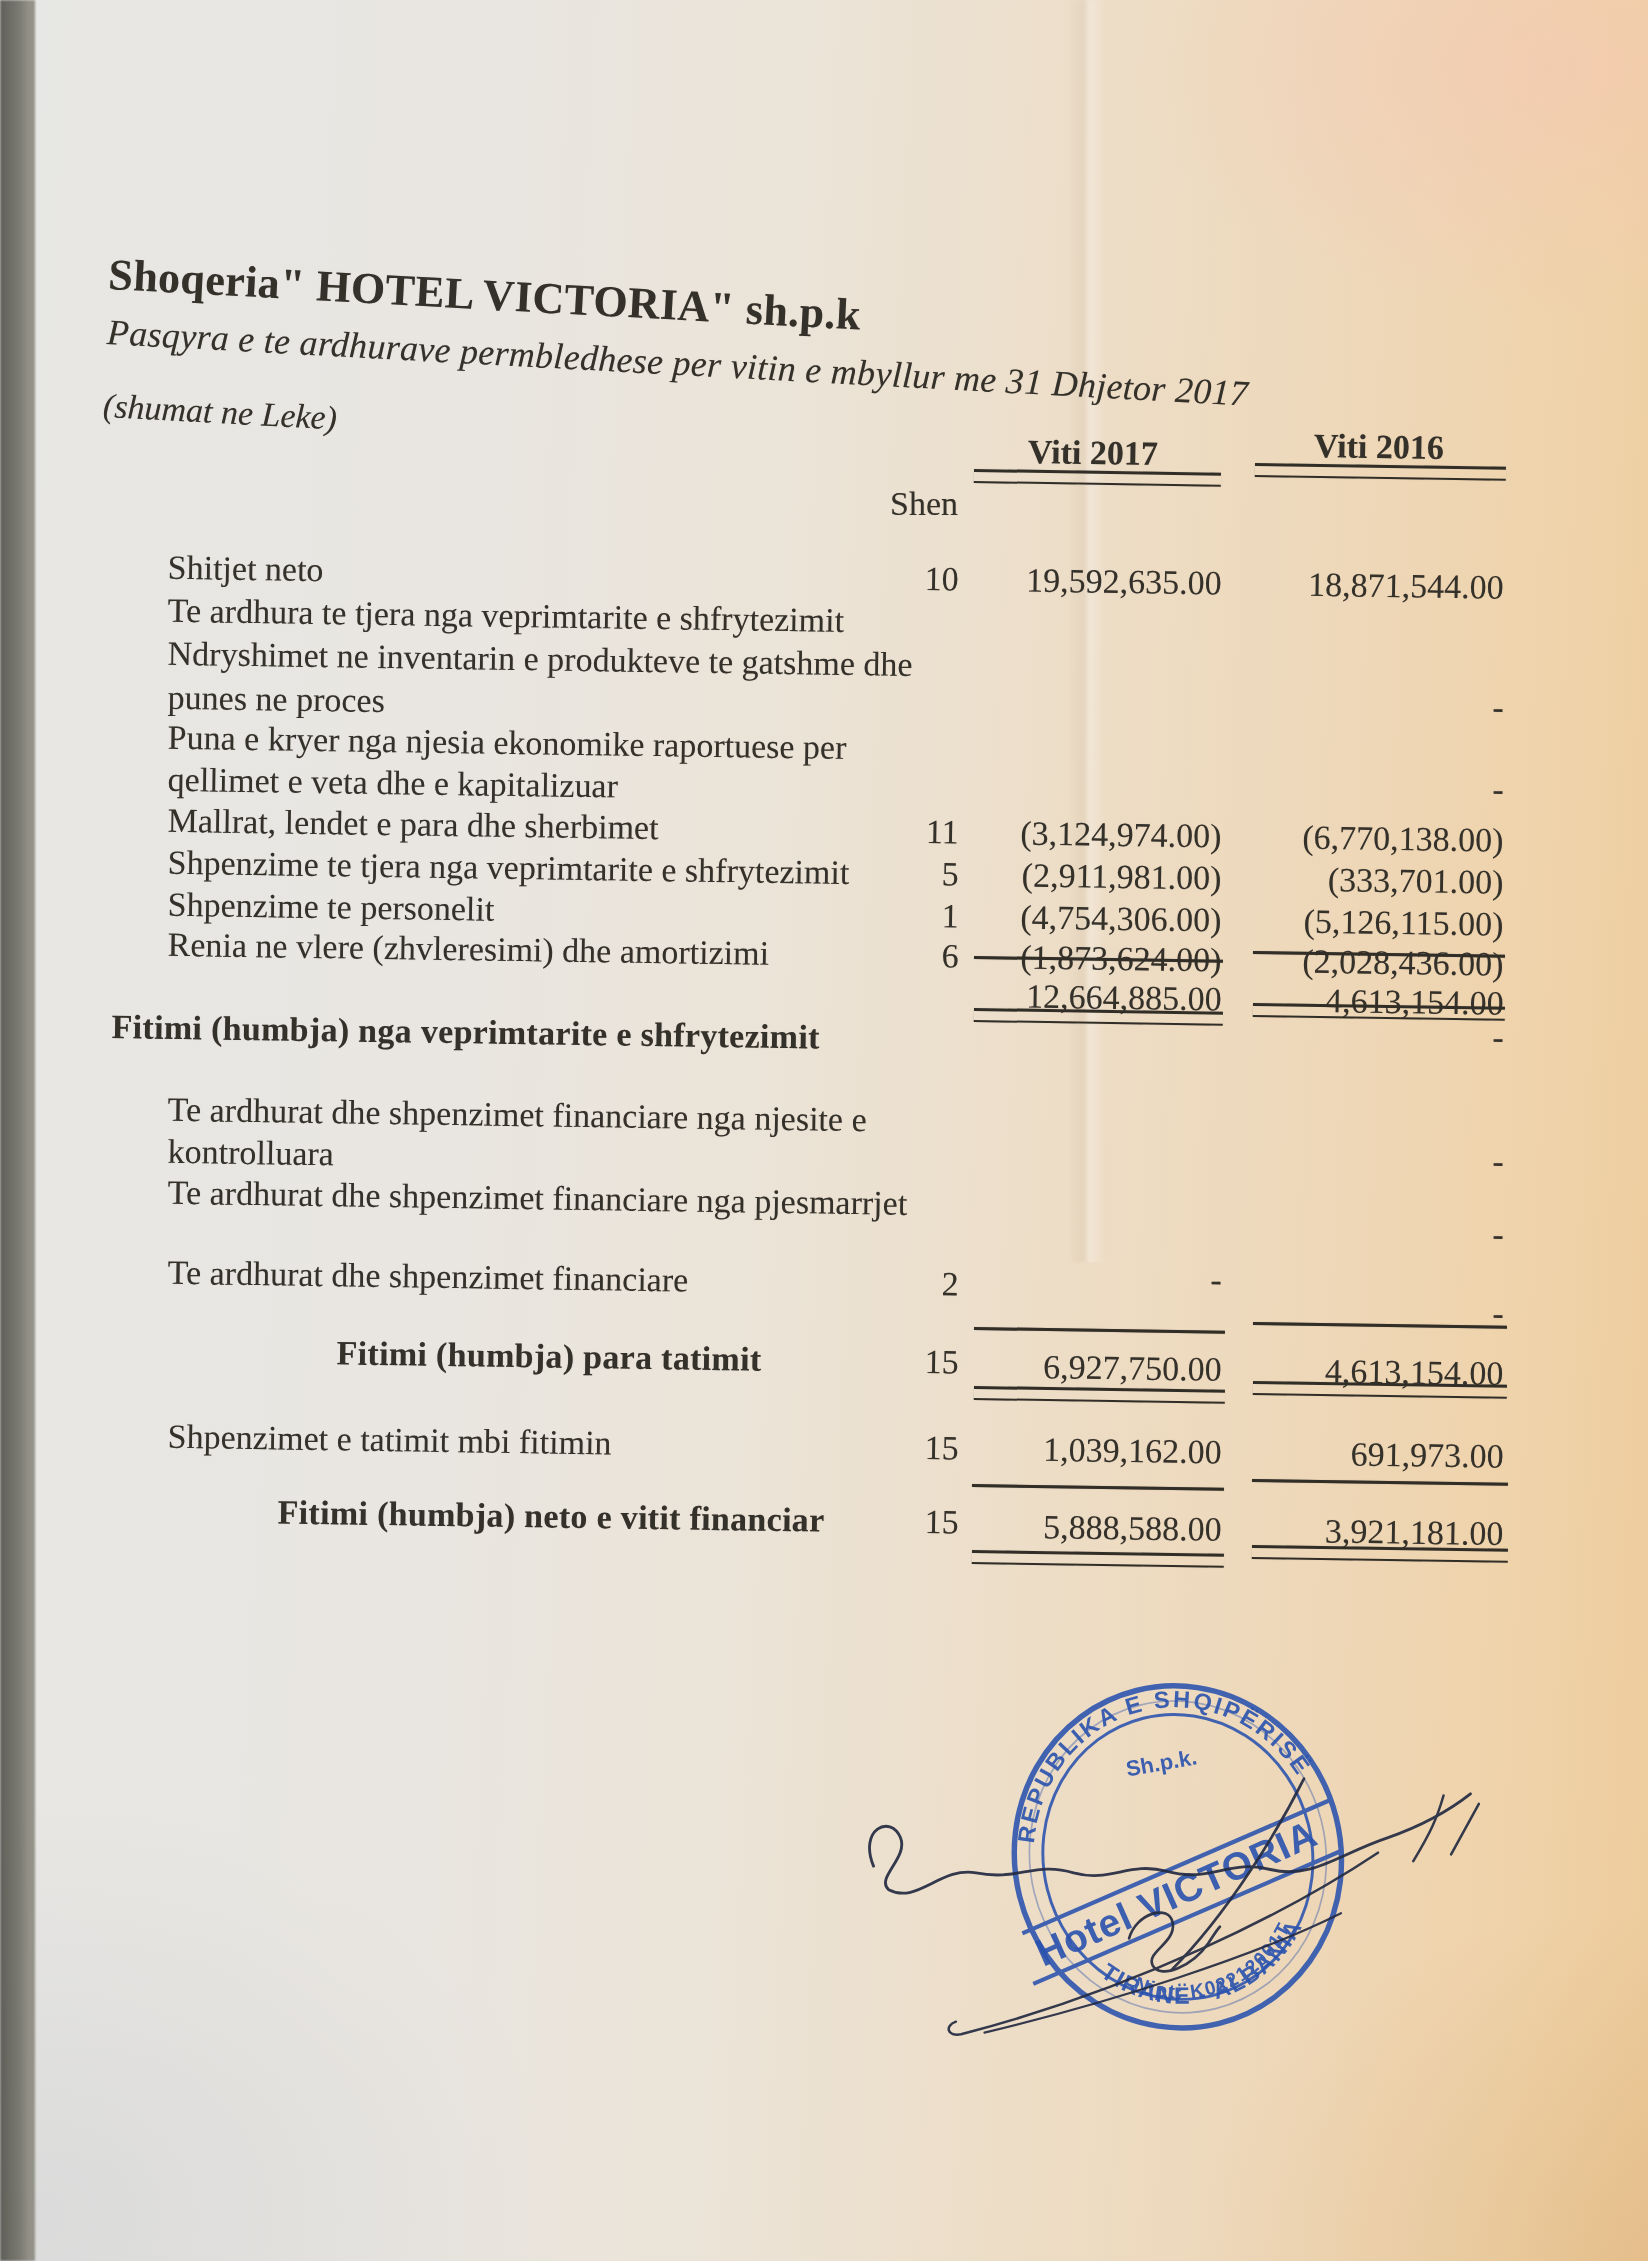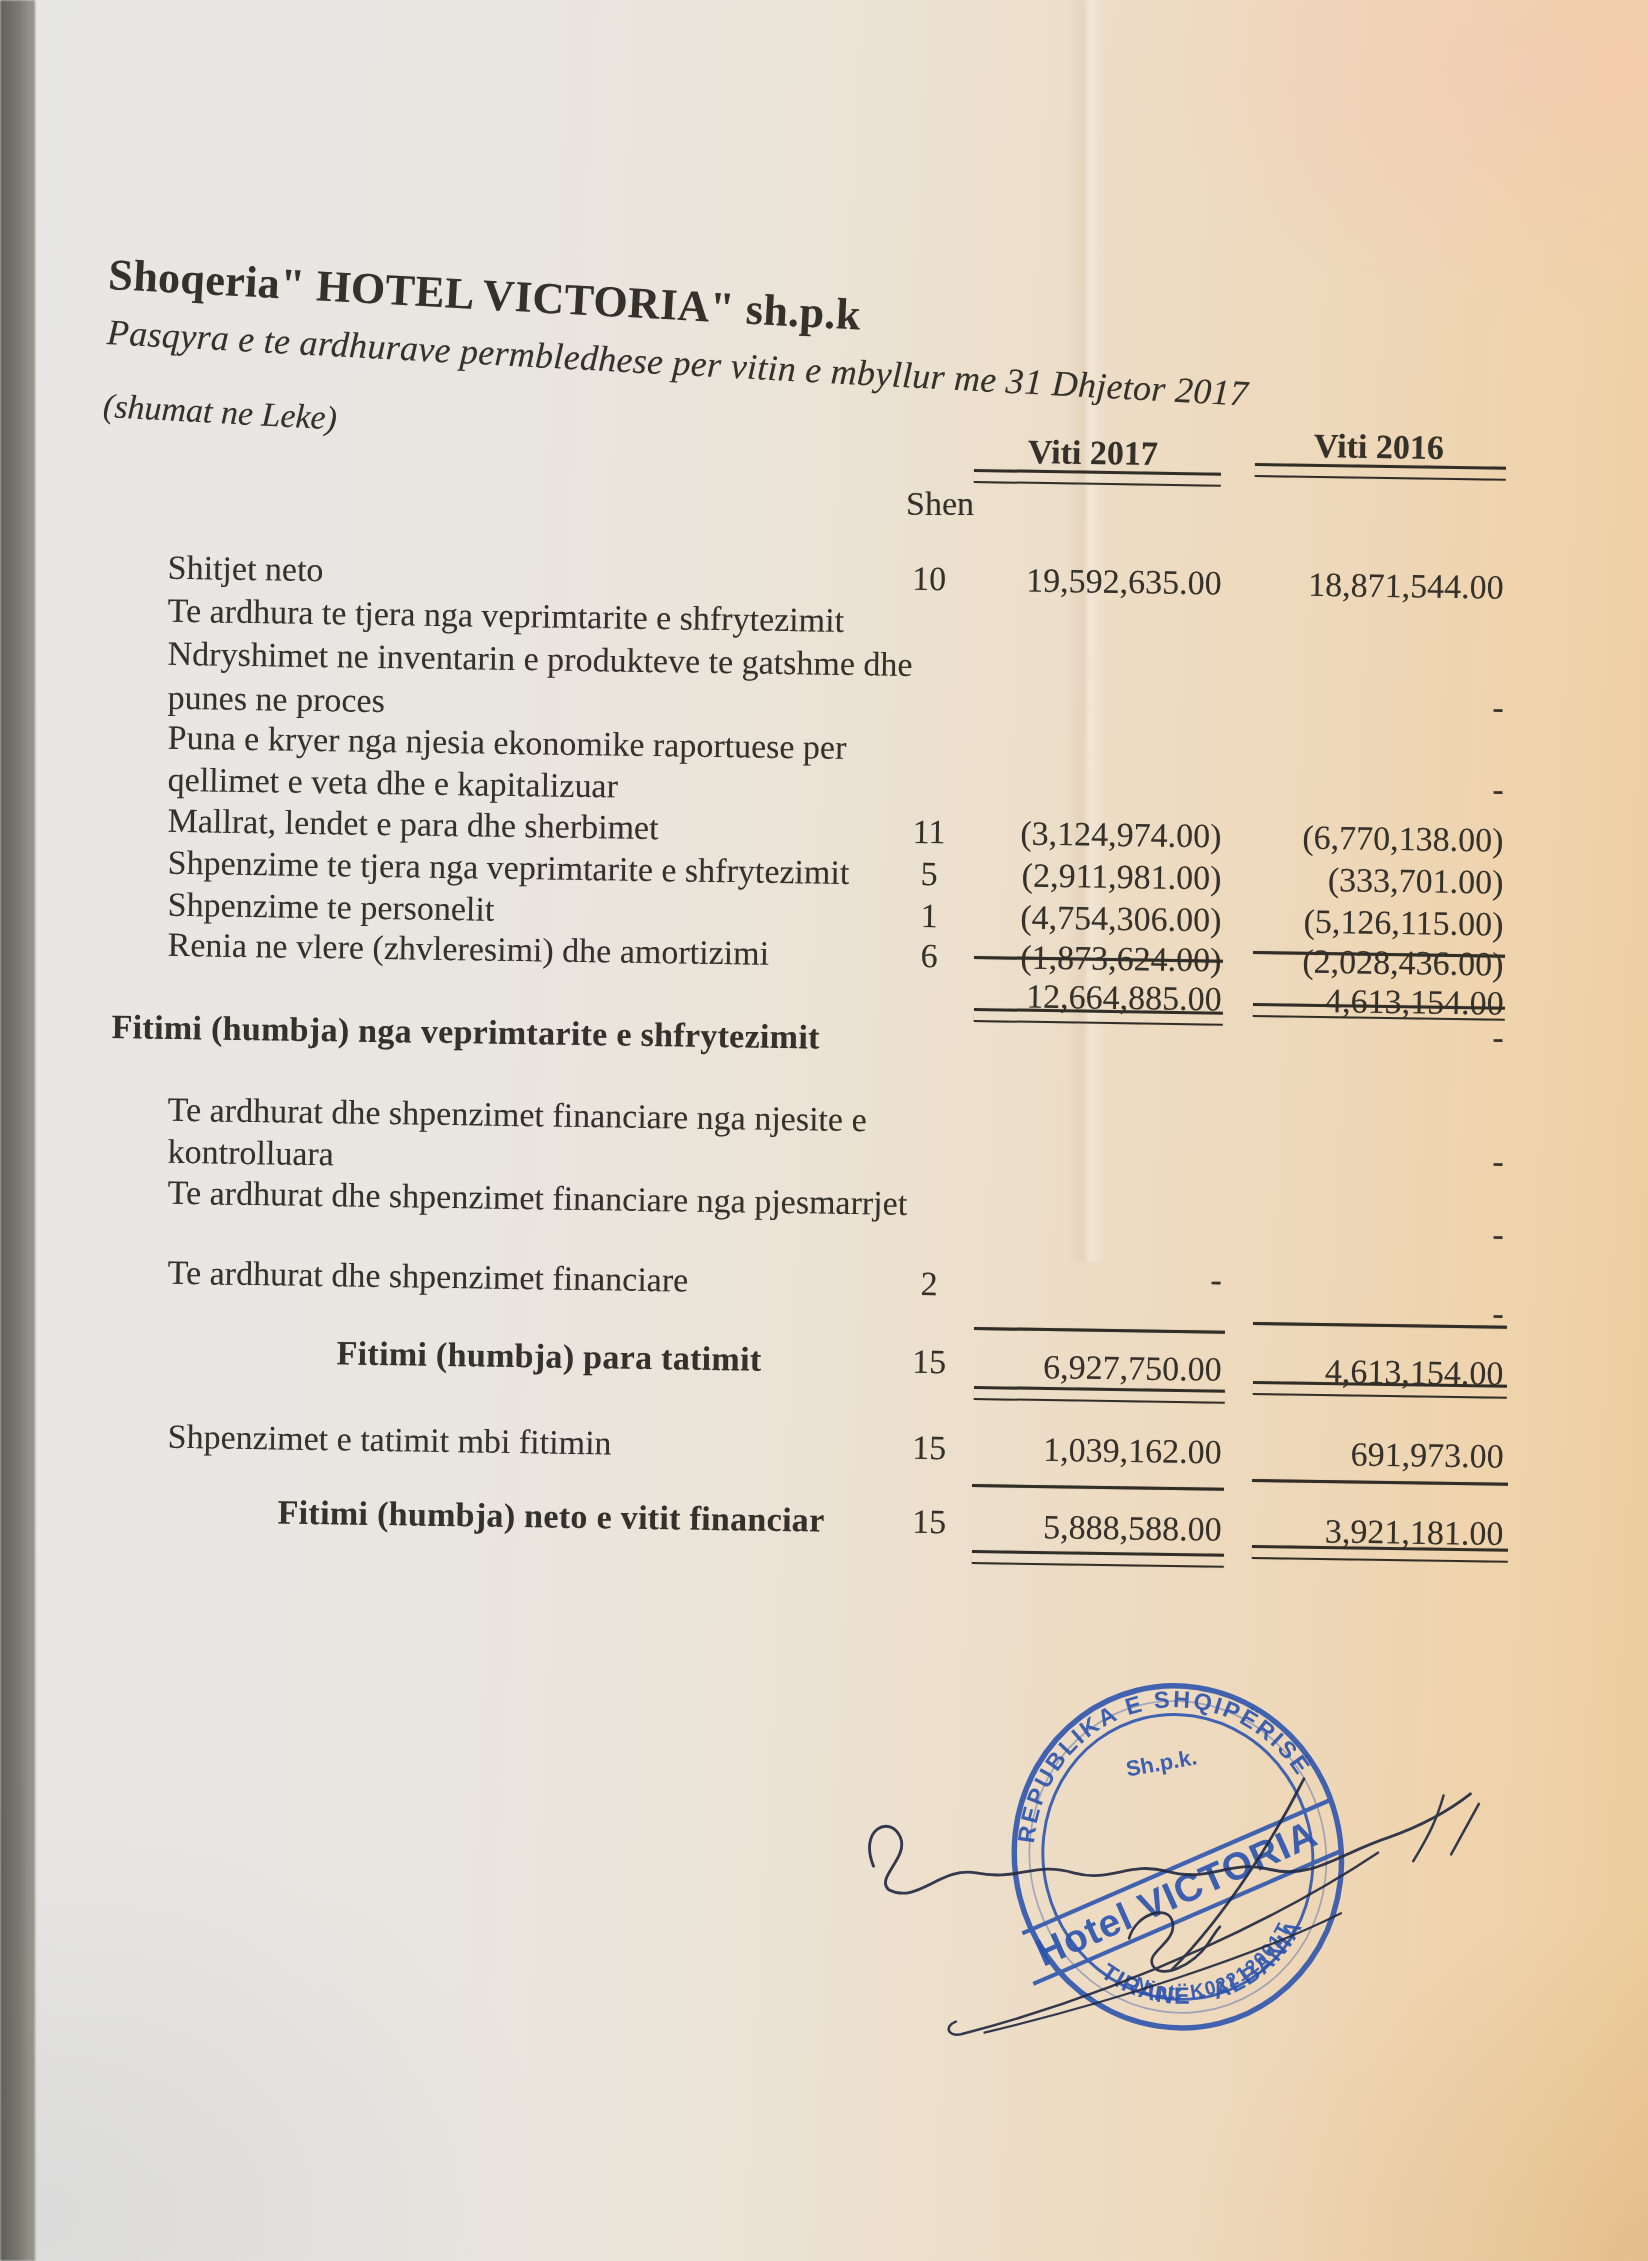"Shen" .shen { text-align: right -> left }
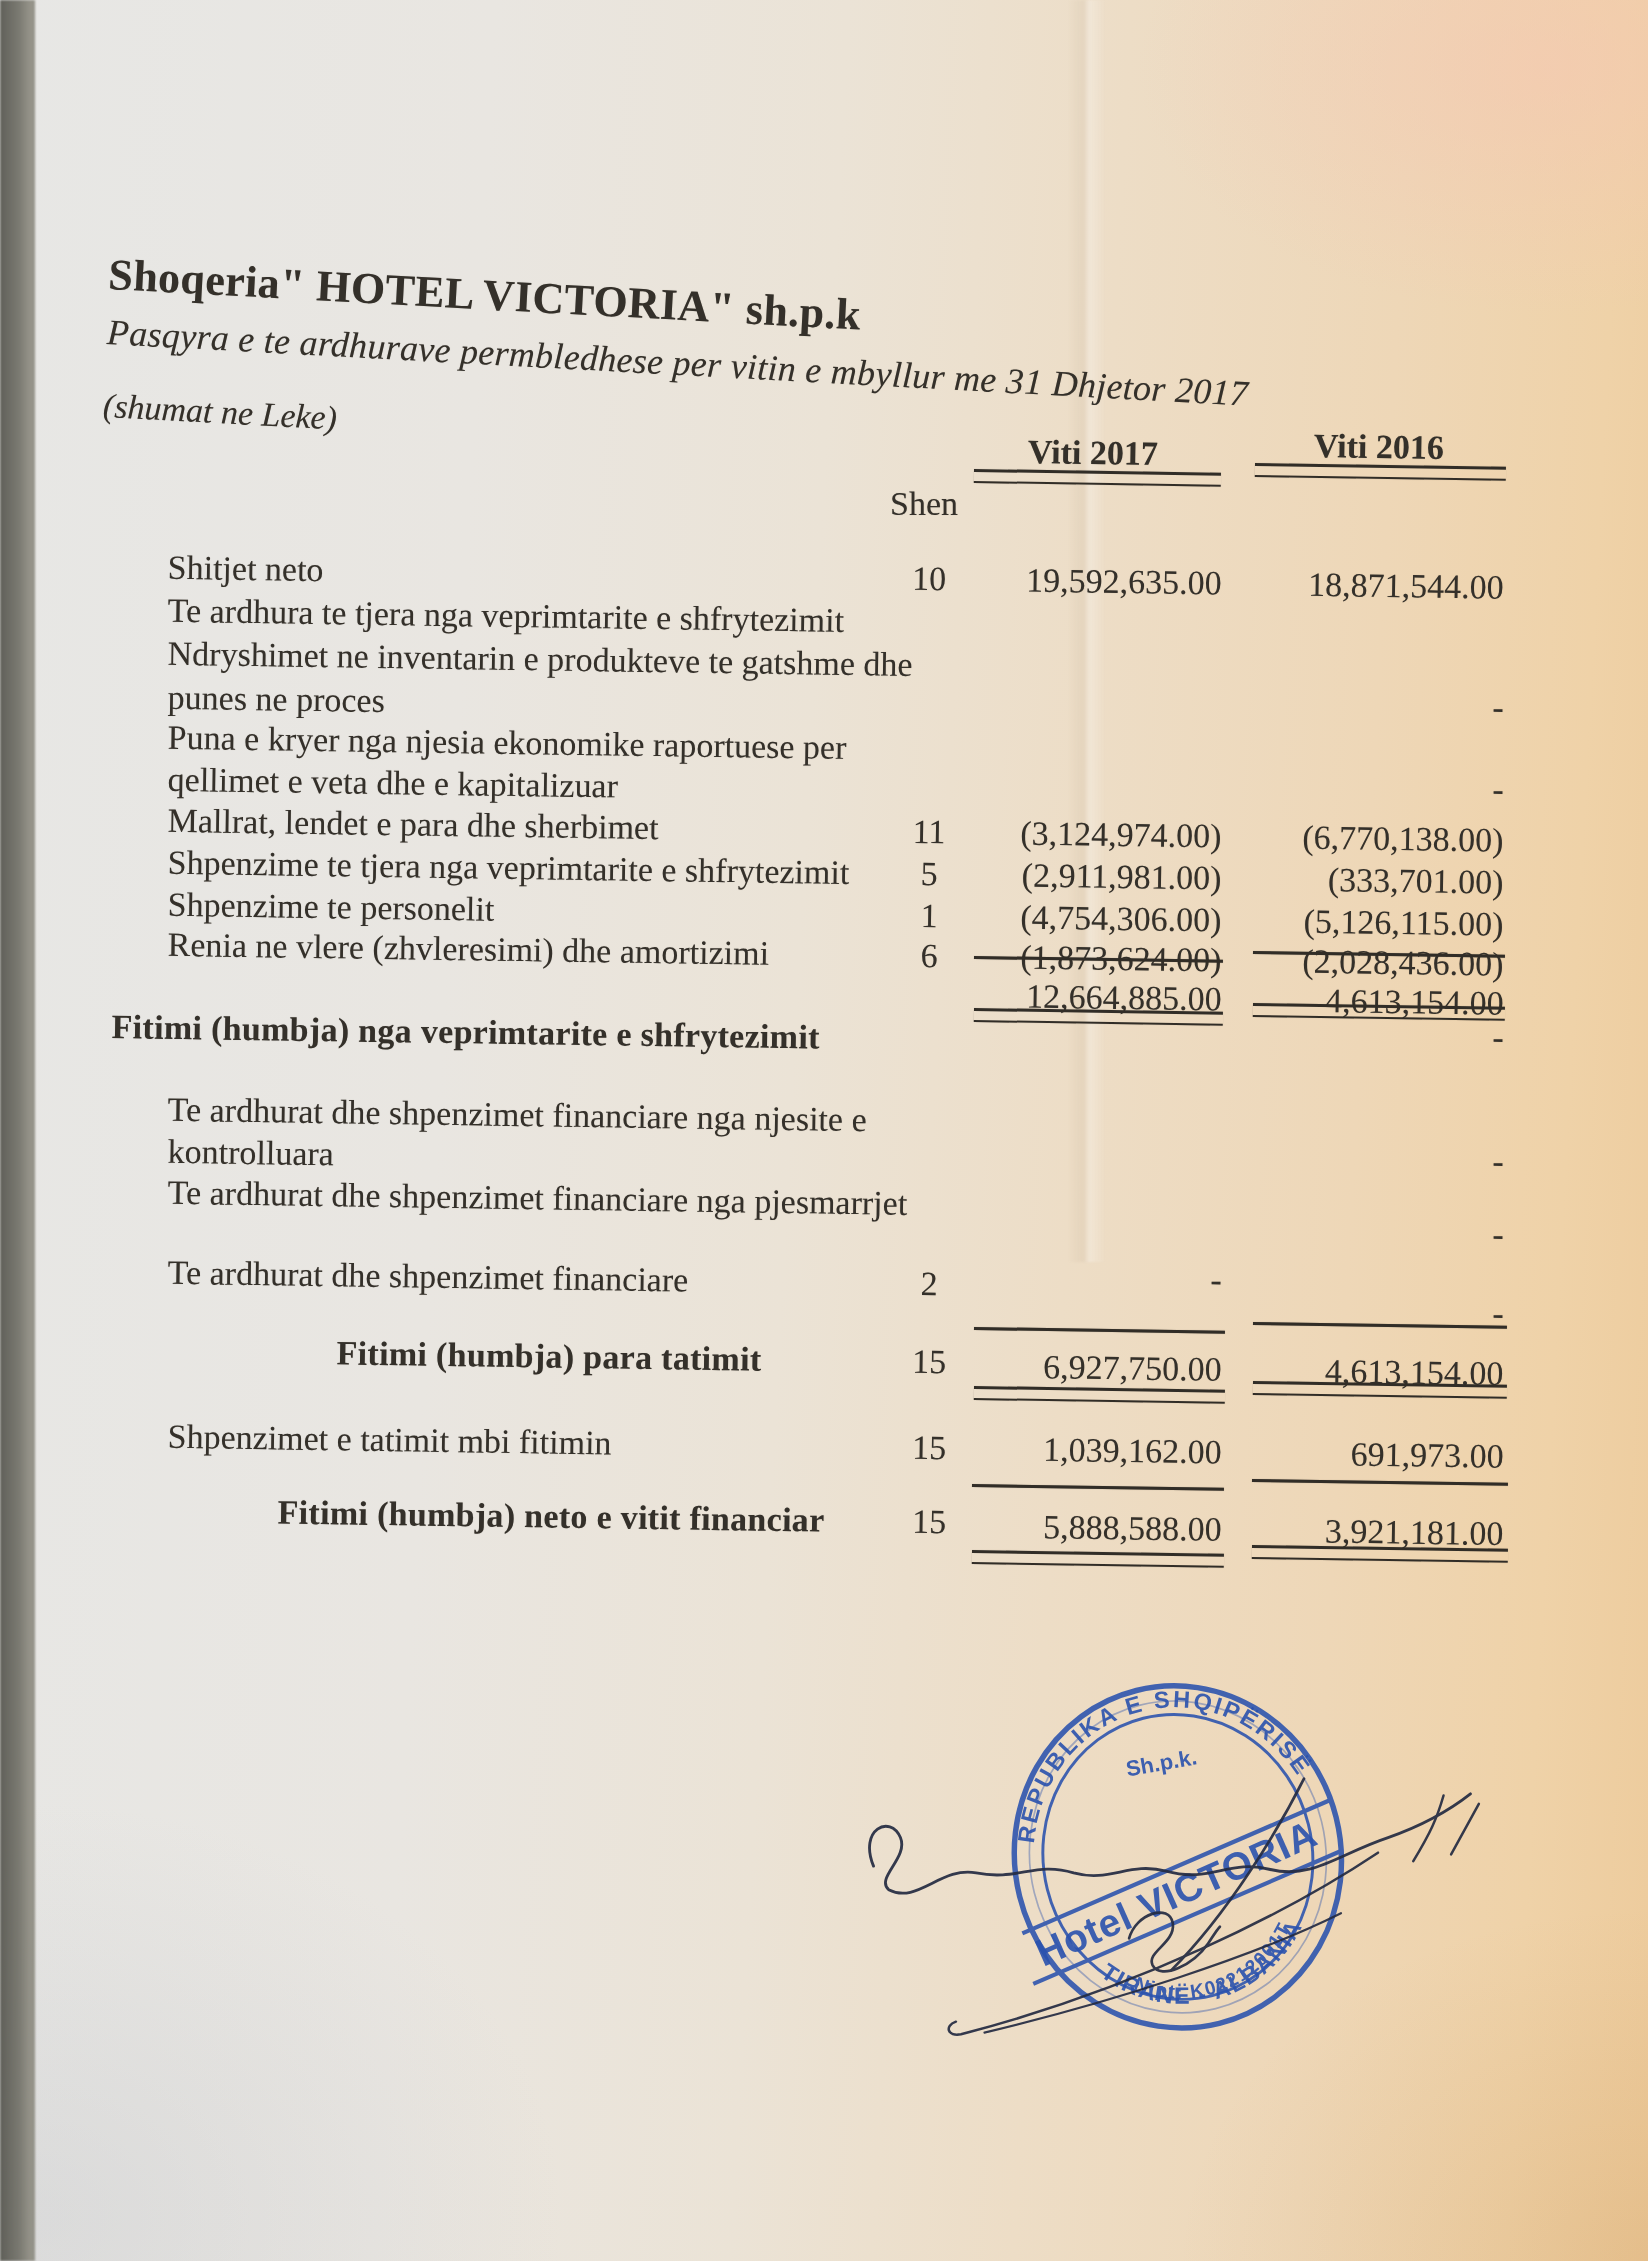"10" .note { text-align: center -> right }
